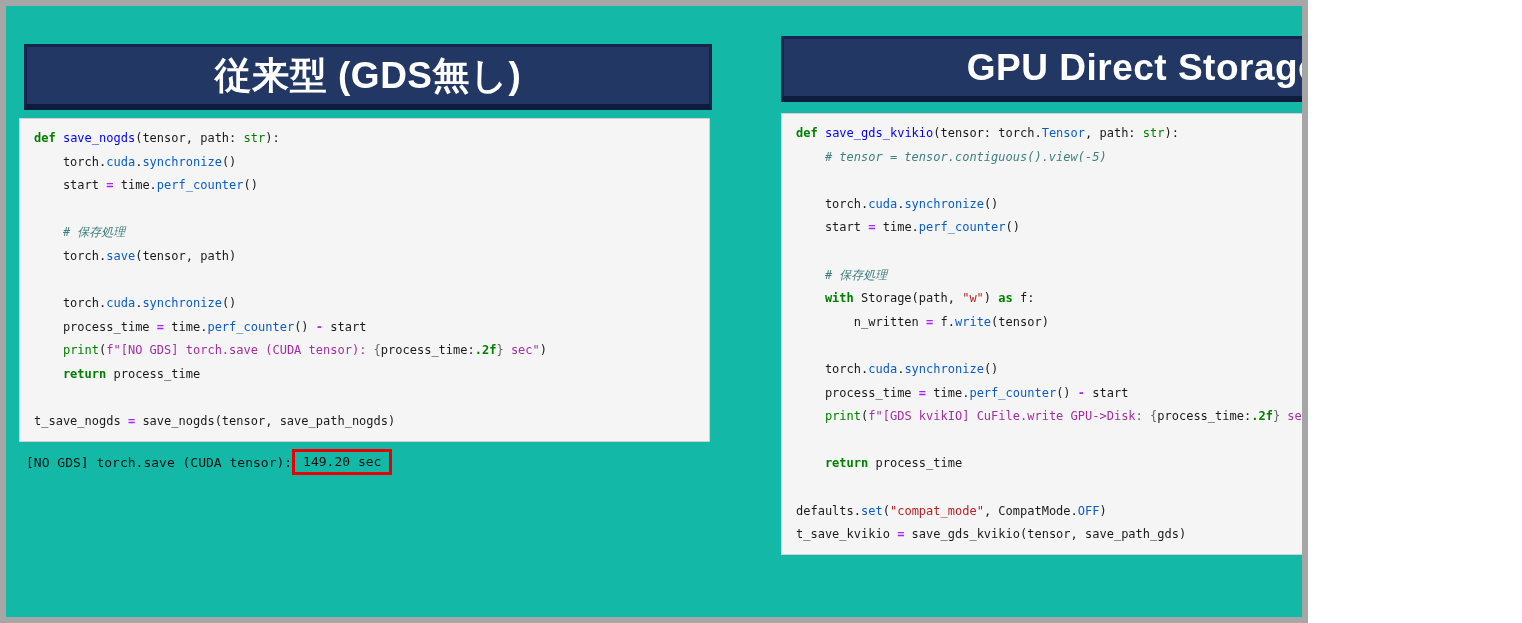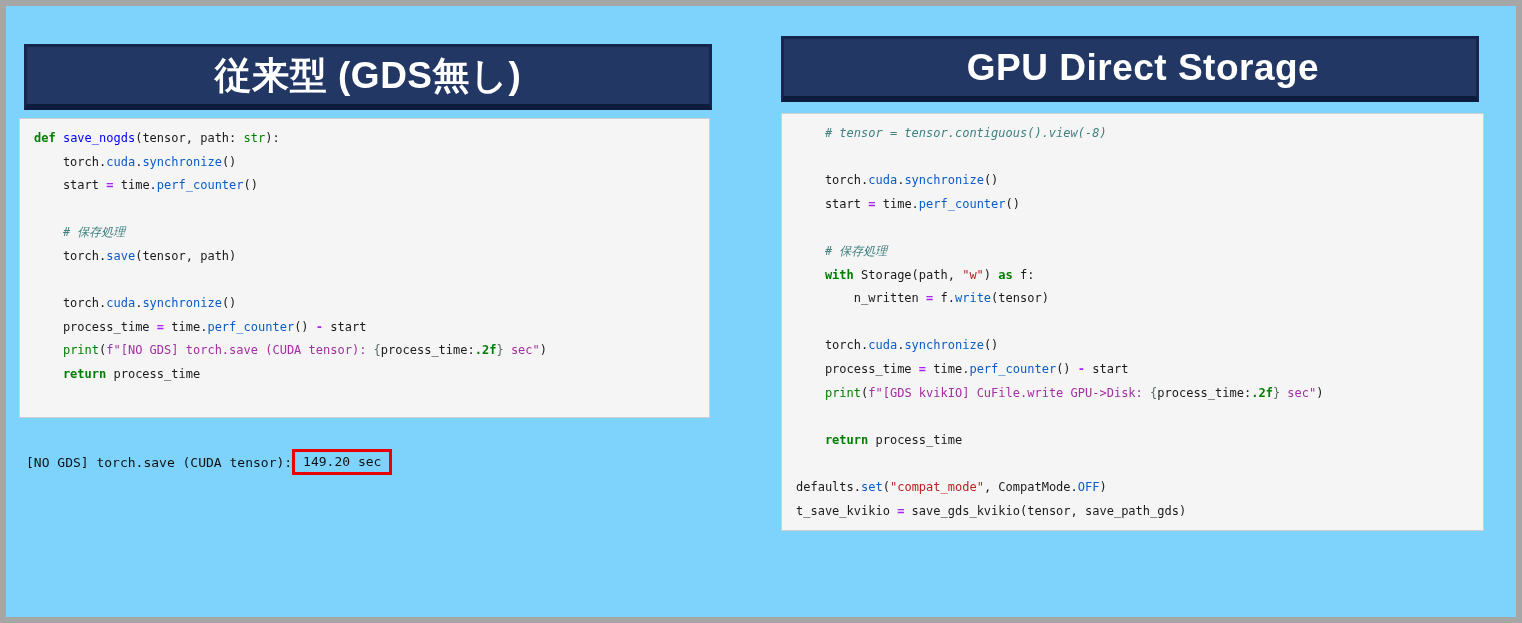"従来型 (GDS無し)" .canvas { background: #7dd3fc -> #14b8a6; width: 1522px -> 1308px }
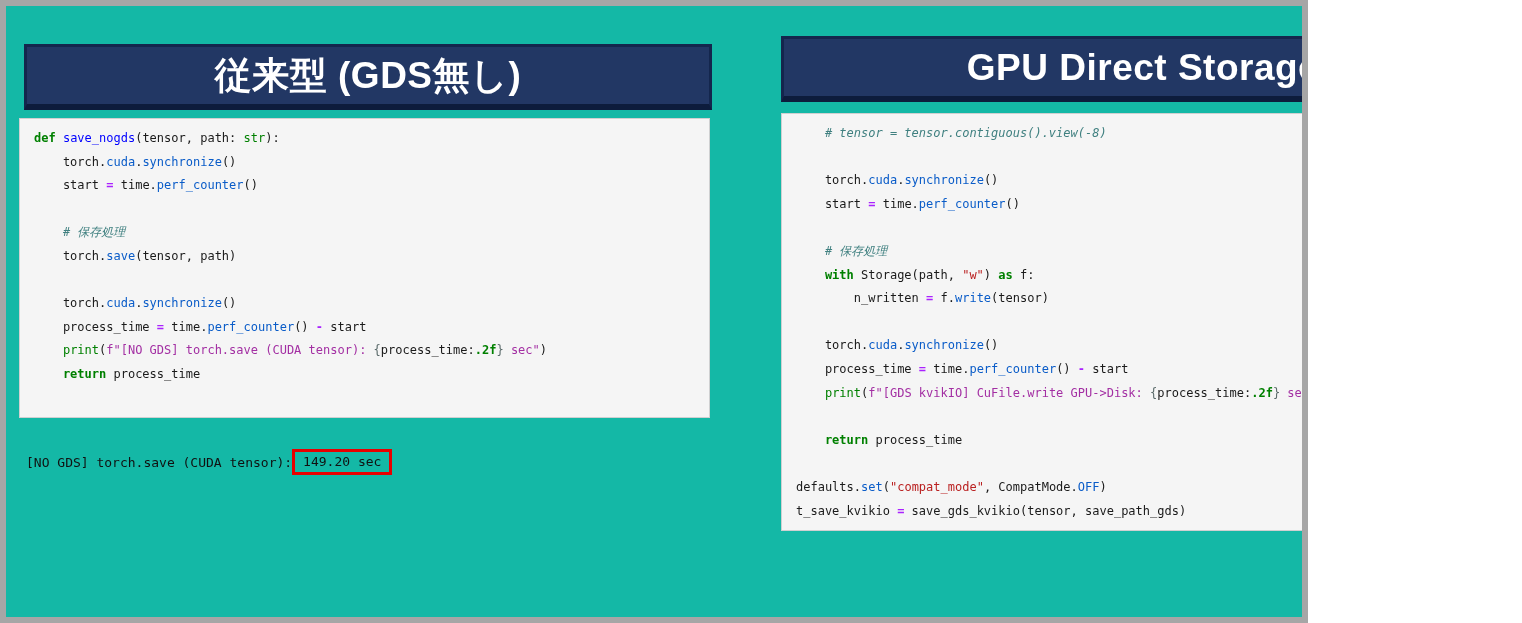"def save_gds_kvikio(tensor:" div.cl { html: none -> <div><span>def </span><span>save_gds_kvikio</span><span>(tensor: torch.</span><span>Tensor</span><span>, path: </span><span>str</span><span>):</span></div> }
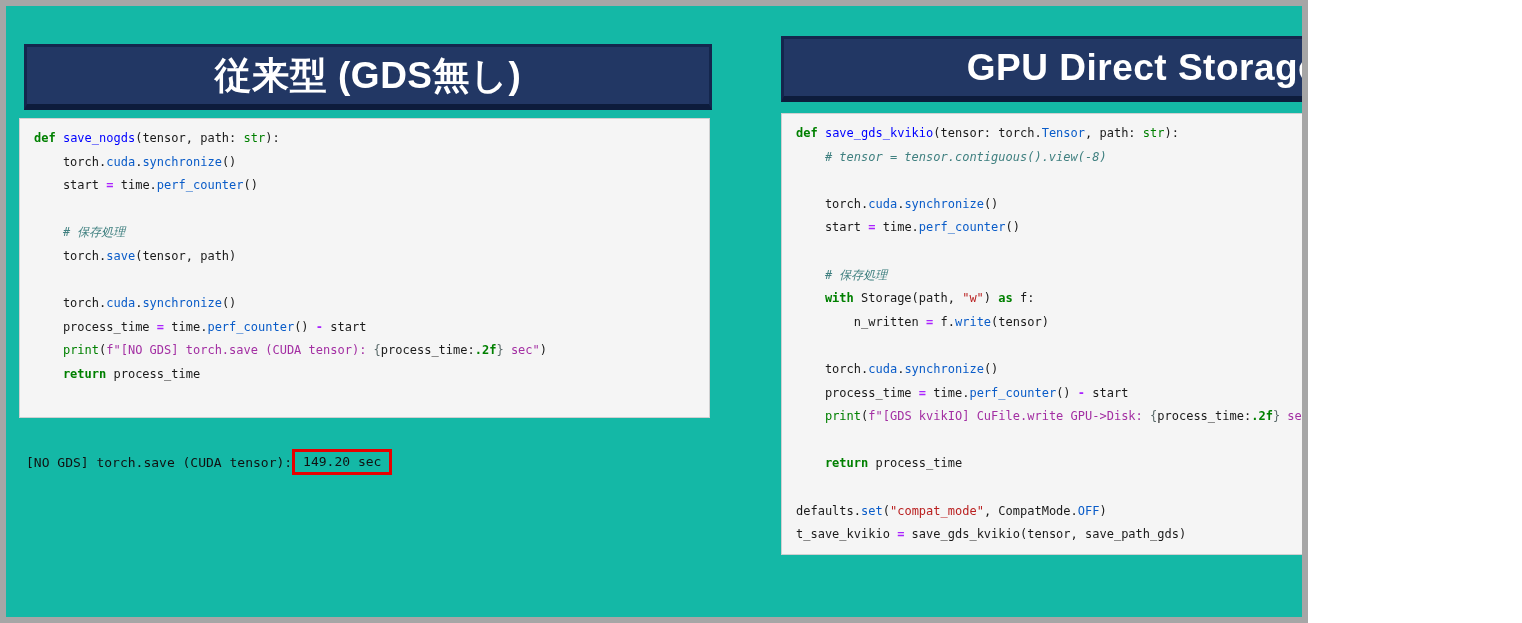"# tensor = tensor.contiguous().view(-8)" span.tk-com { text: -8 -> -5 }
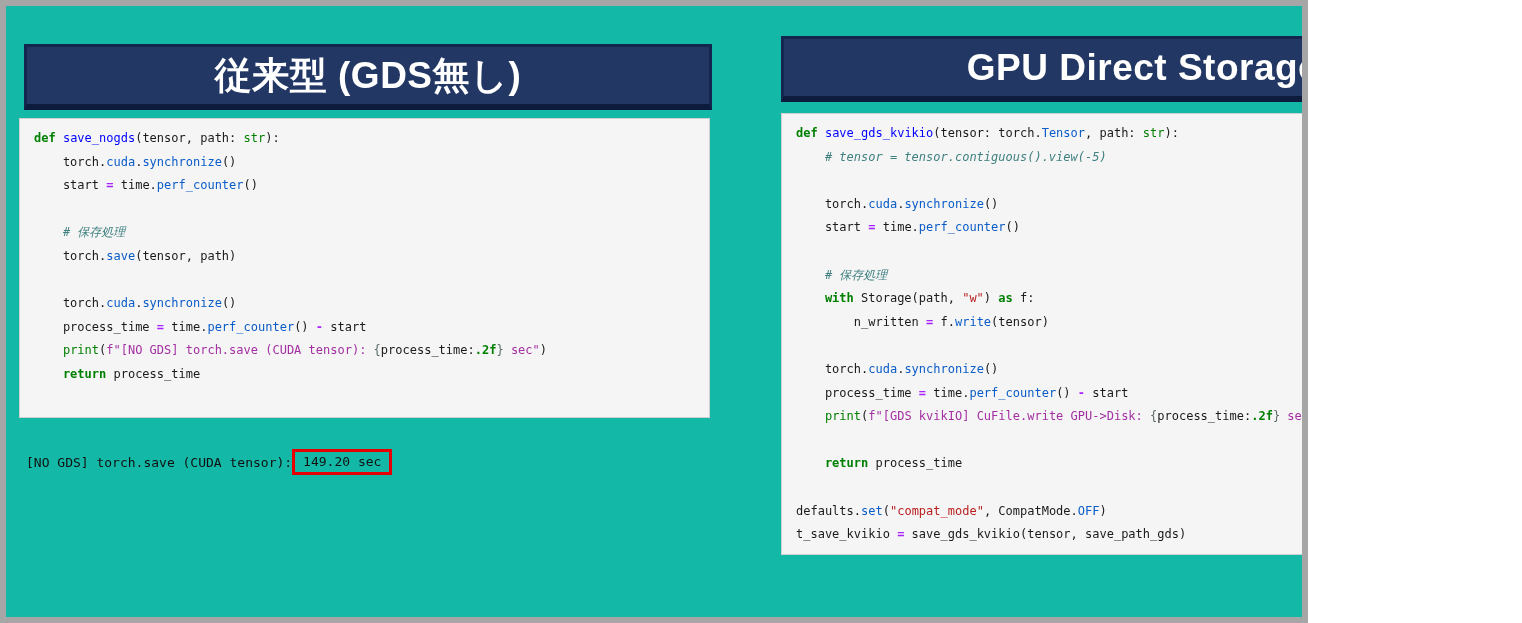"t_save_nogds = save_nogds(tensor," div.cl { html: none -> <div><span>t_save_nogds </span><span>=</span><span> save_nogds(tensor, save_path_nogds)</span></div> }
